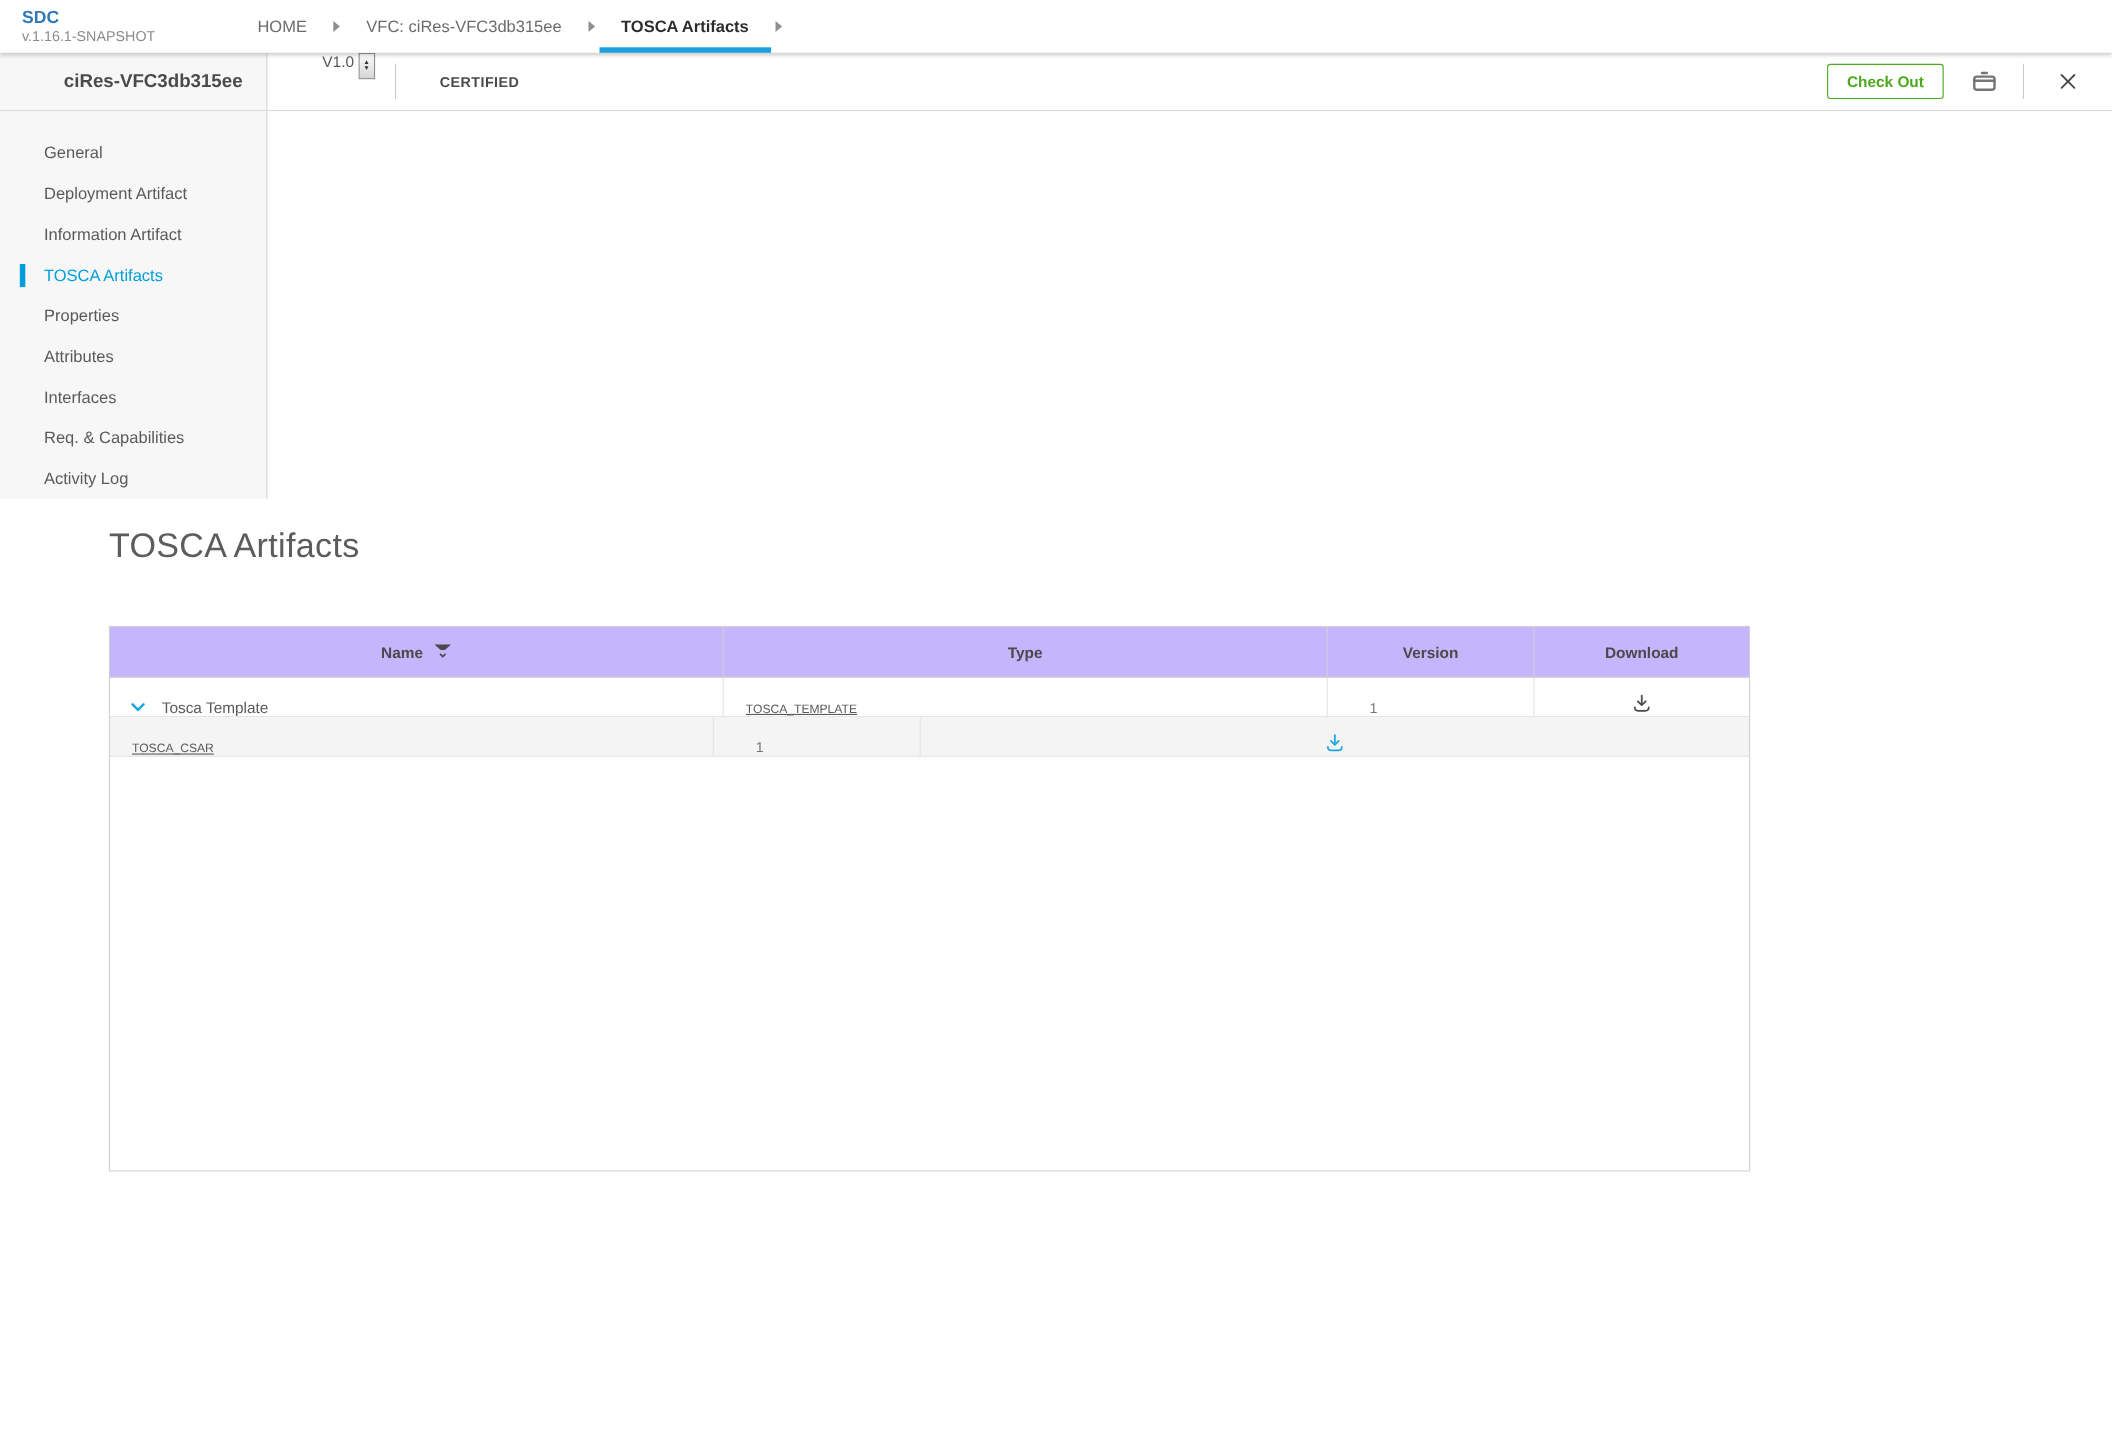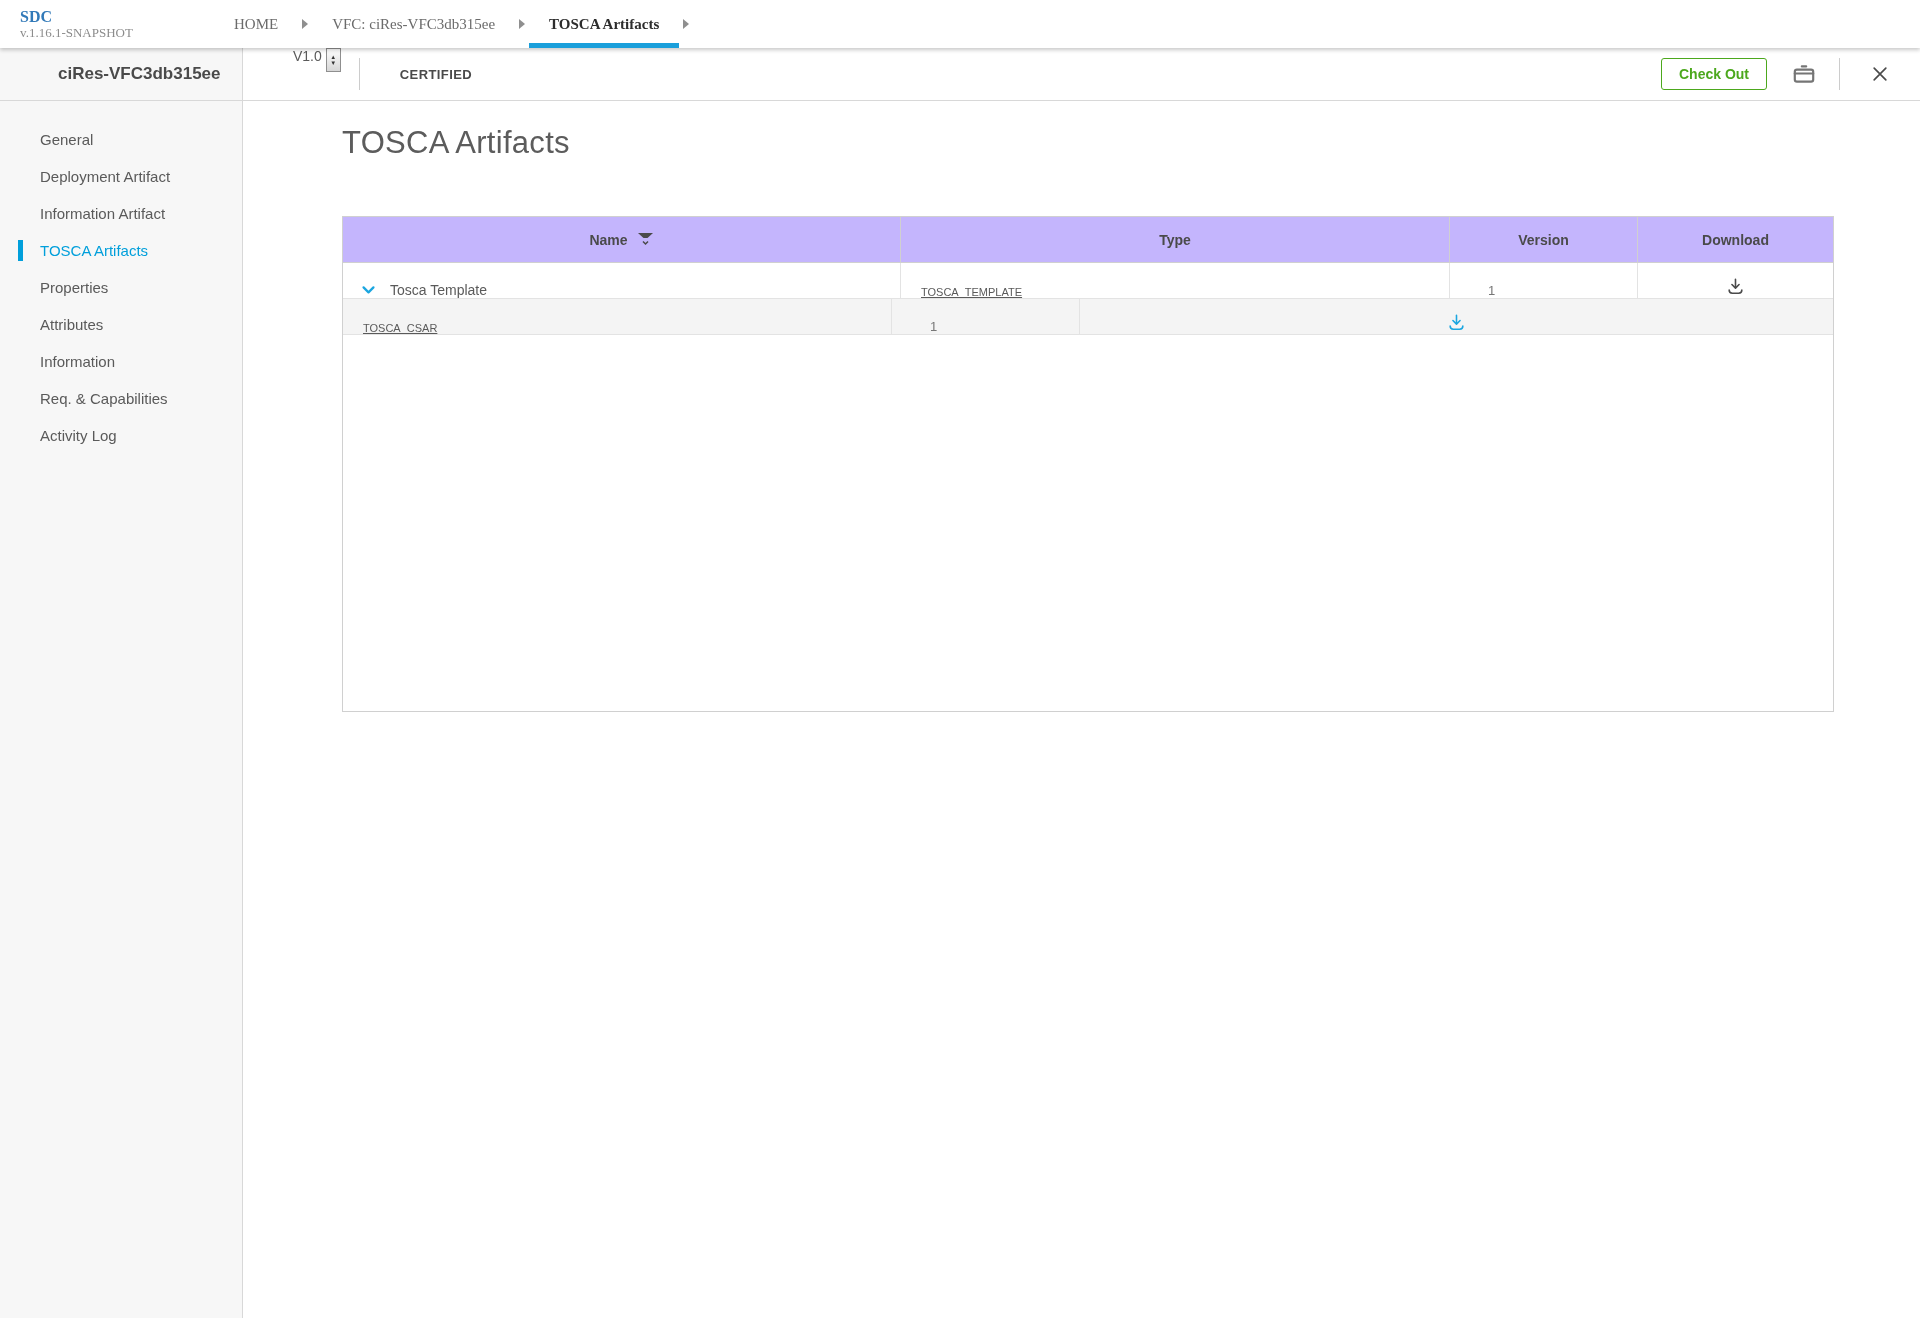"SDC" .topnav { font-family: Liberation Serif, serif -> none }
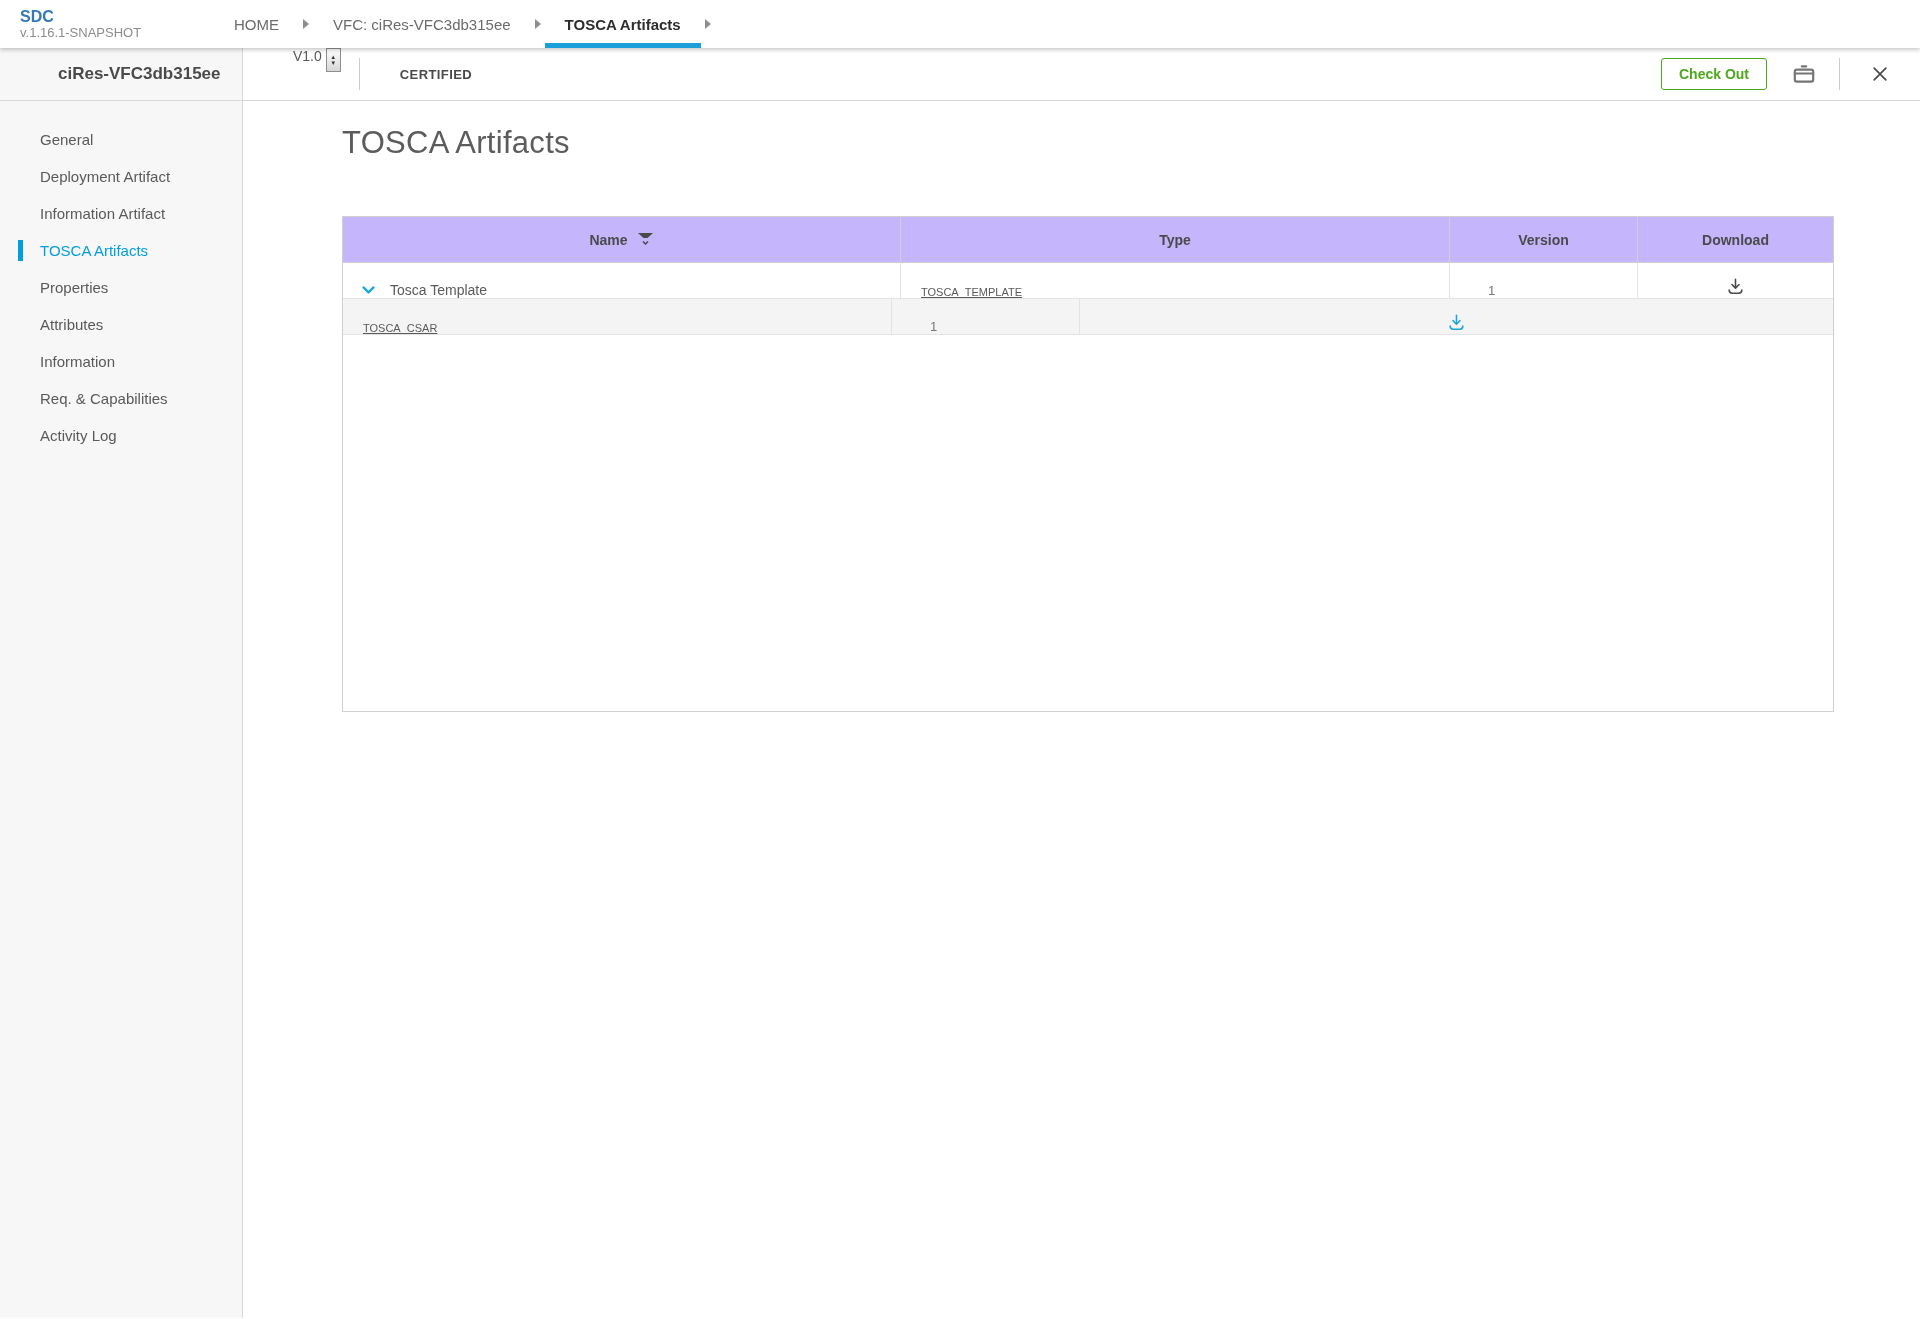"General" .workspace { flex-direction: none -> column }
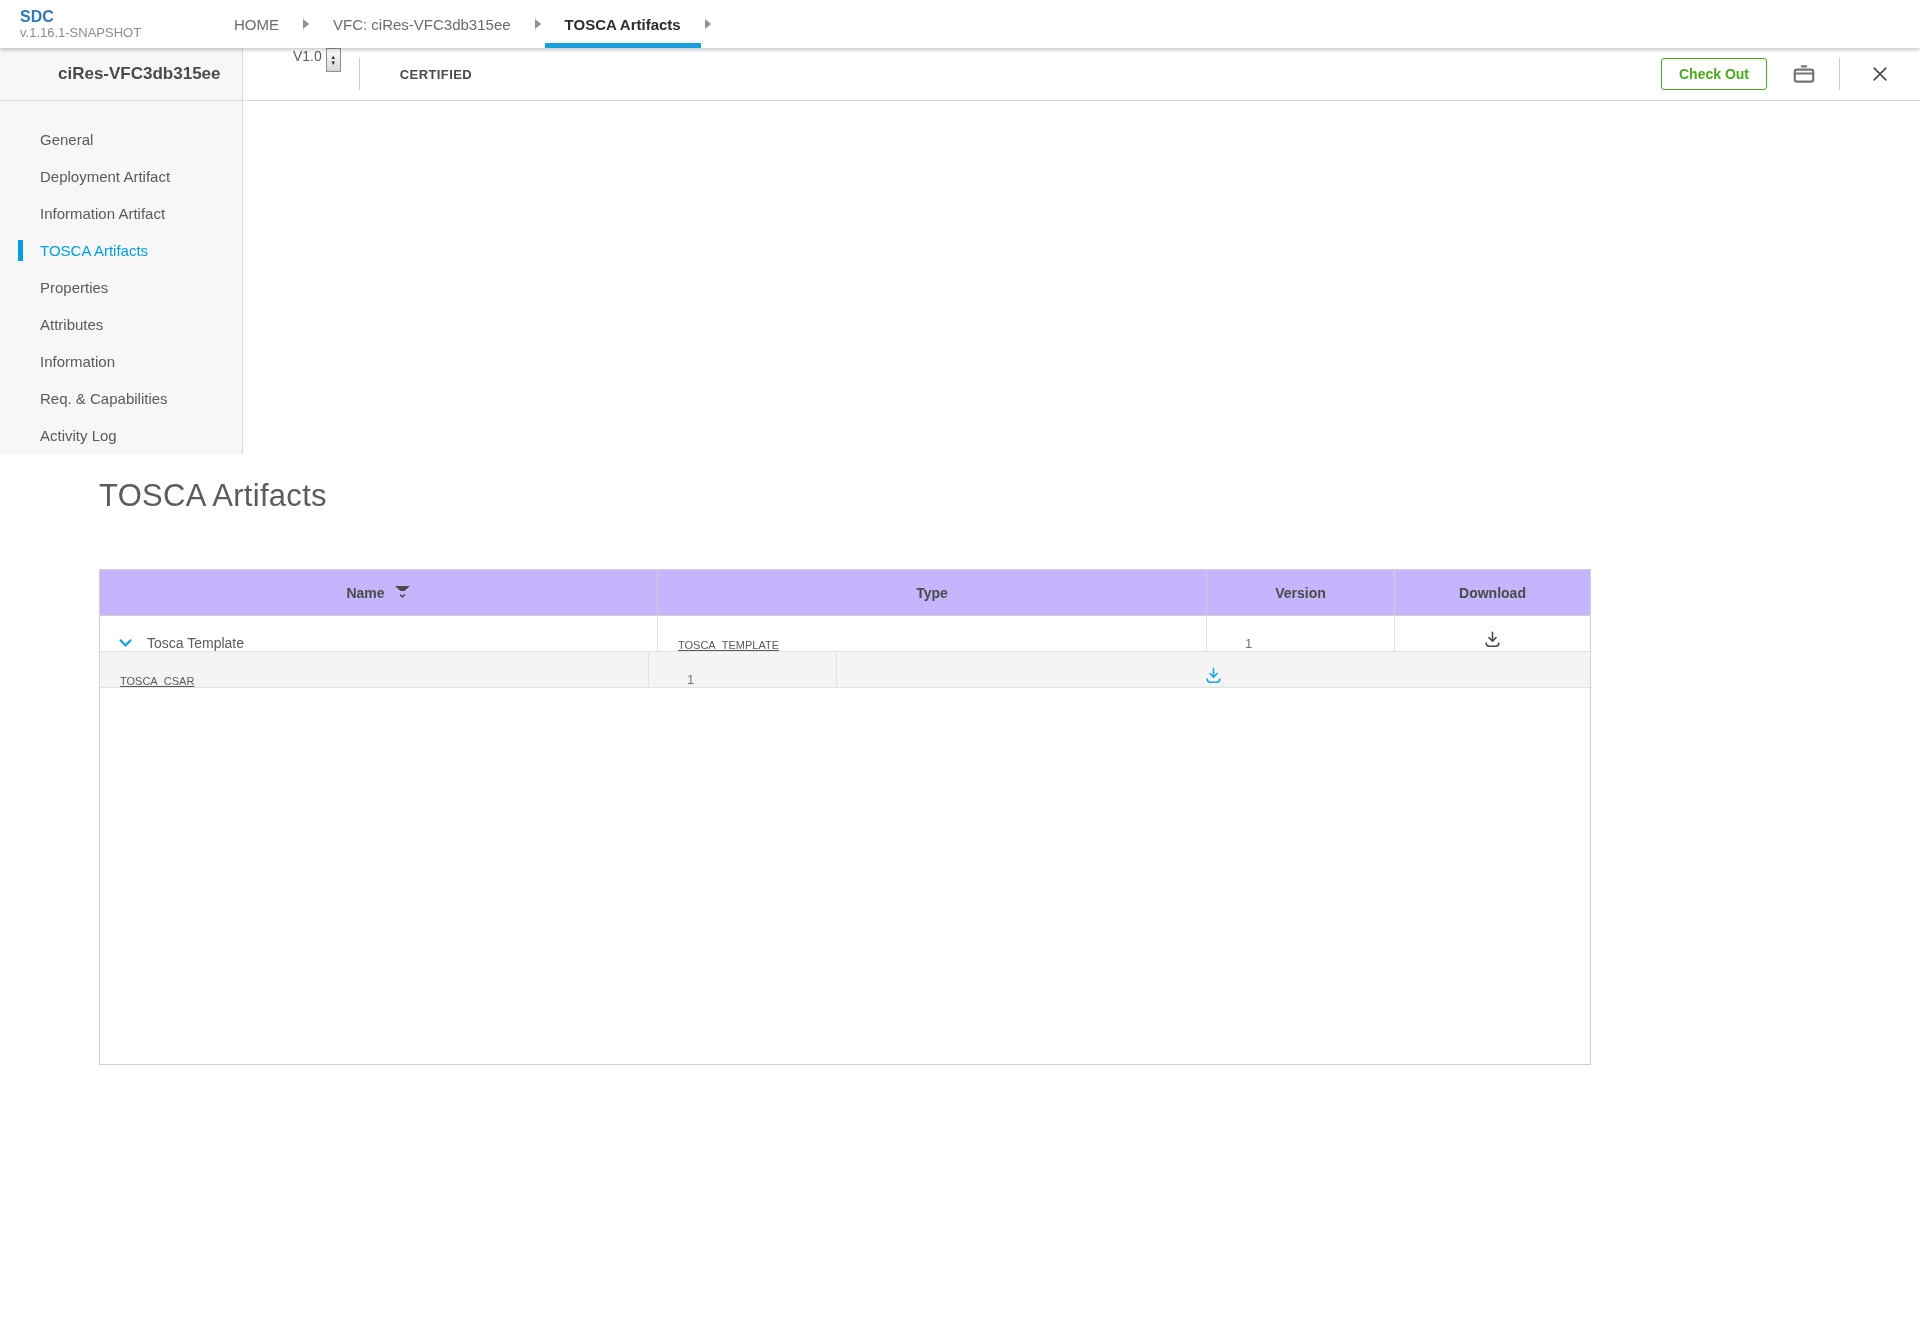"Information" div.side-item { text: Information -> Interfaces }
